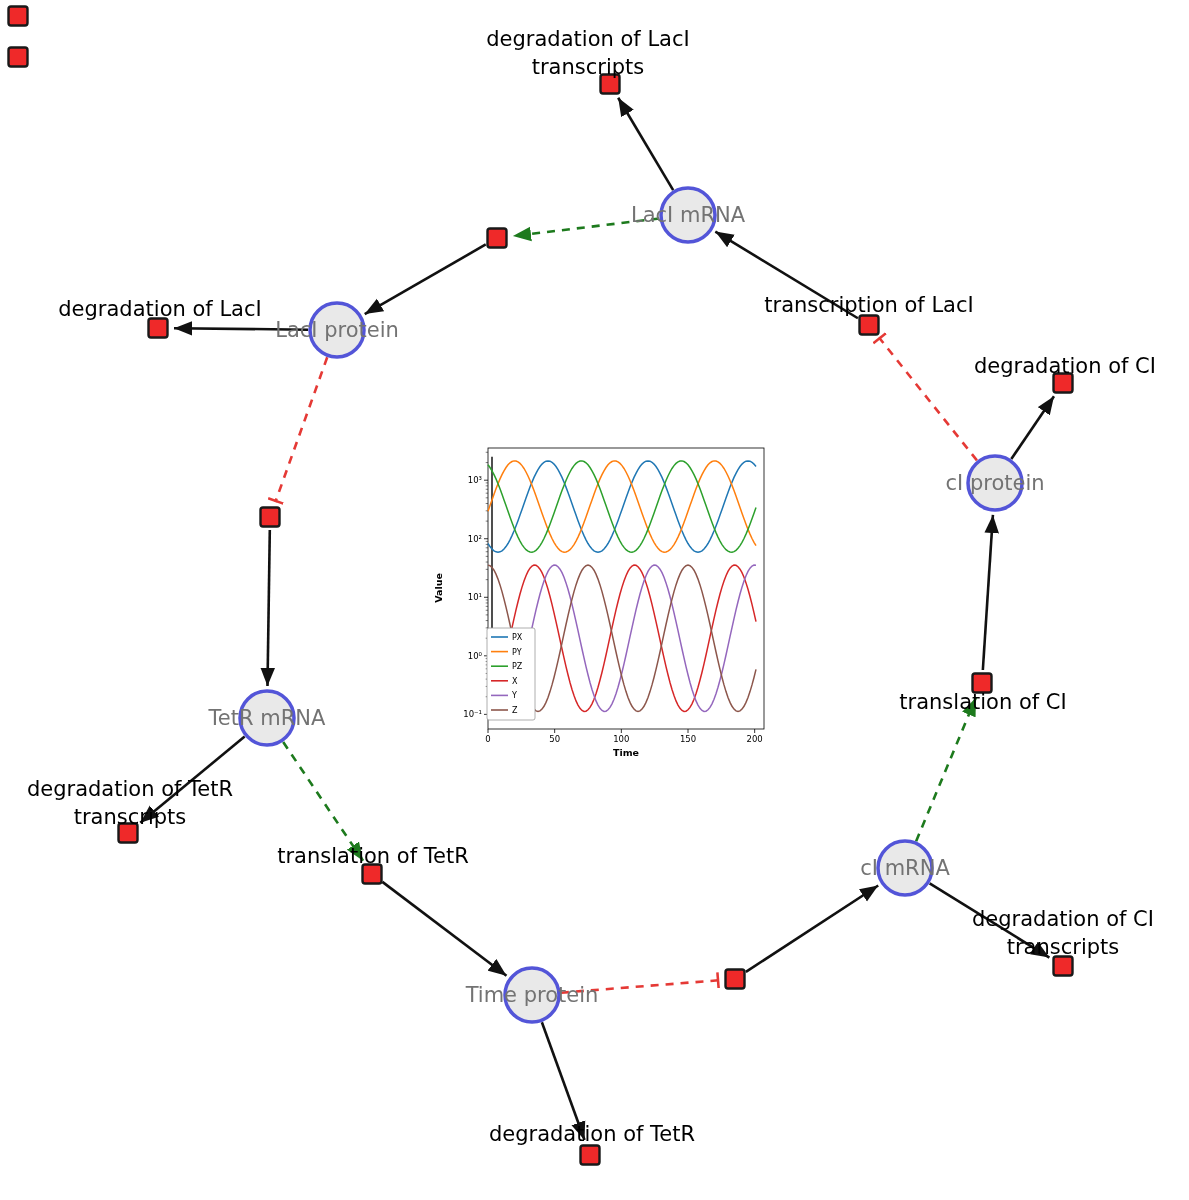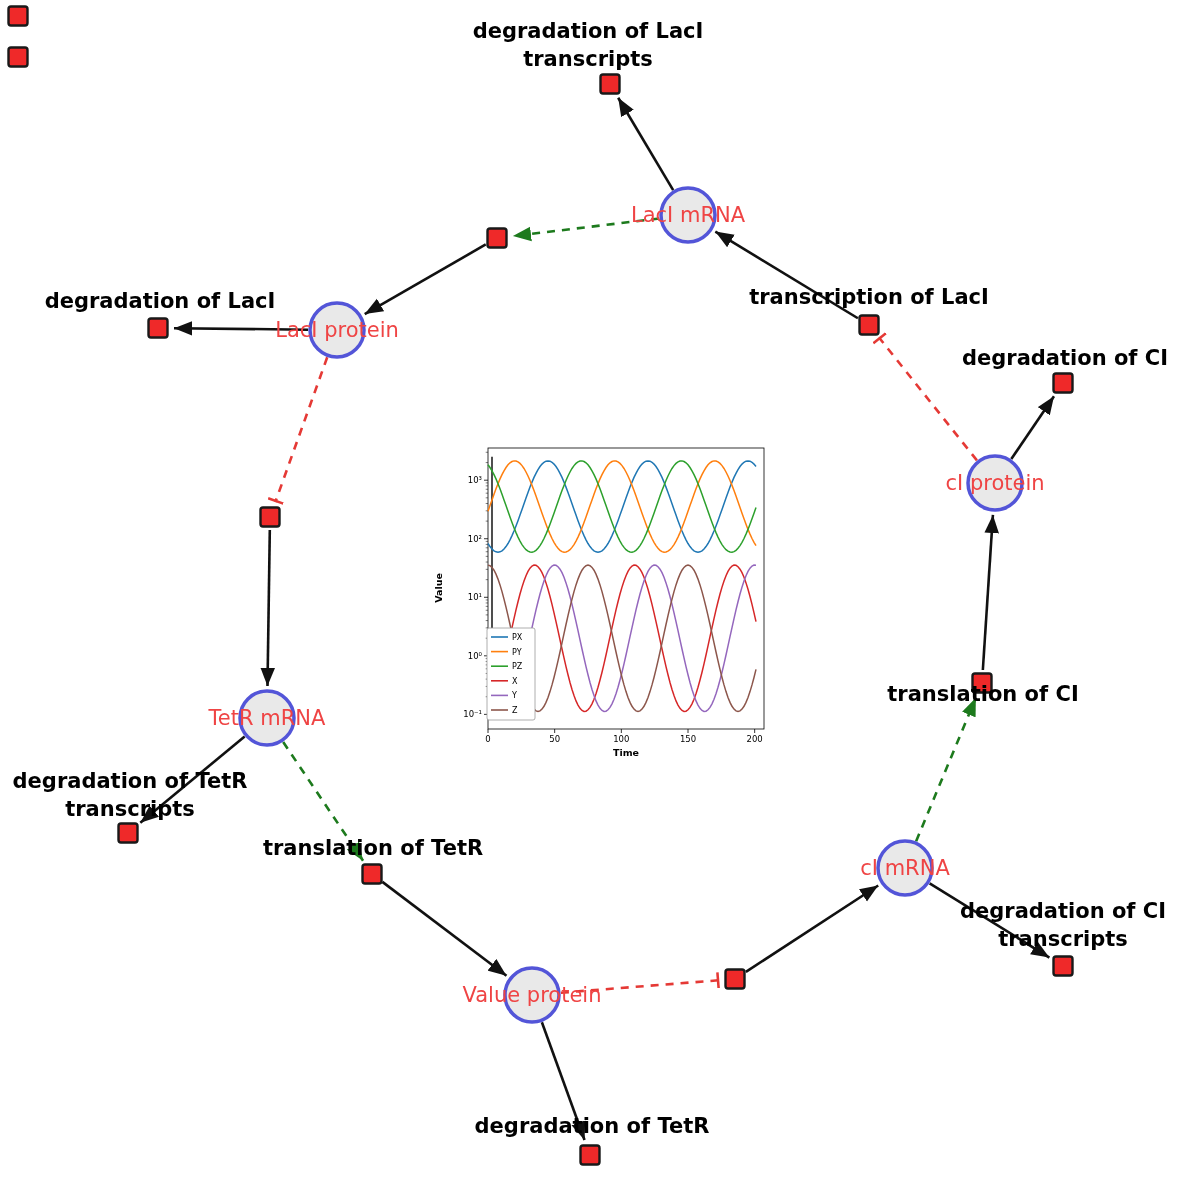"degradation of LacI" .reaction-label { font-weight: bold -> normal; margin-top: none -> 8px }
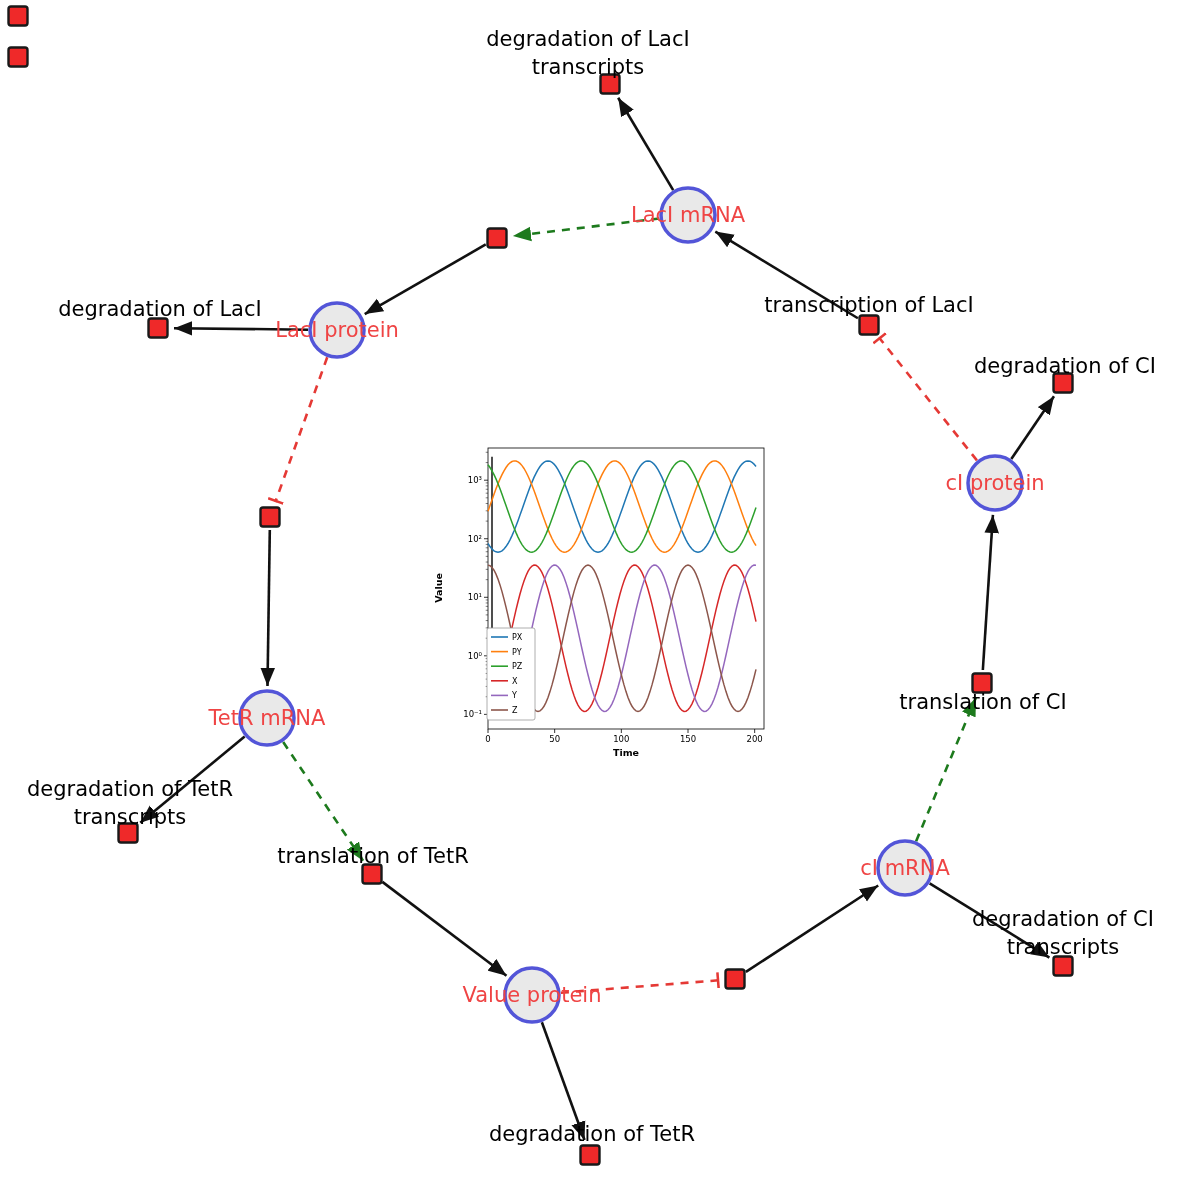"LacI mRNA" .species-label { color: #ef4444 -> #737373 }
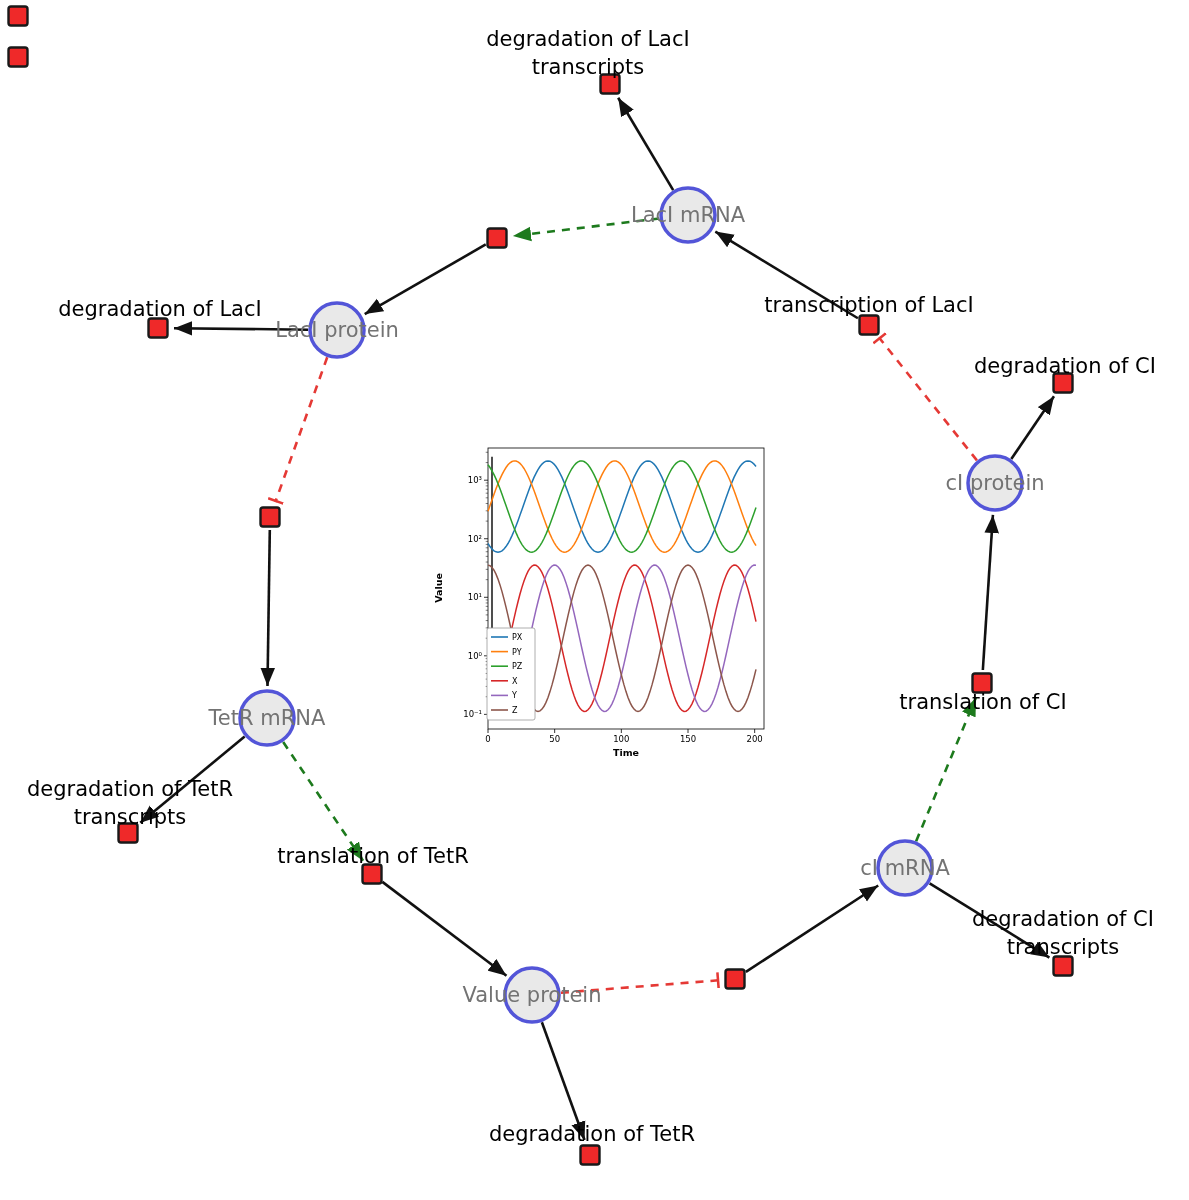"Value protein" div.species-label { text: Value -> Time }
